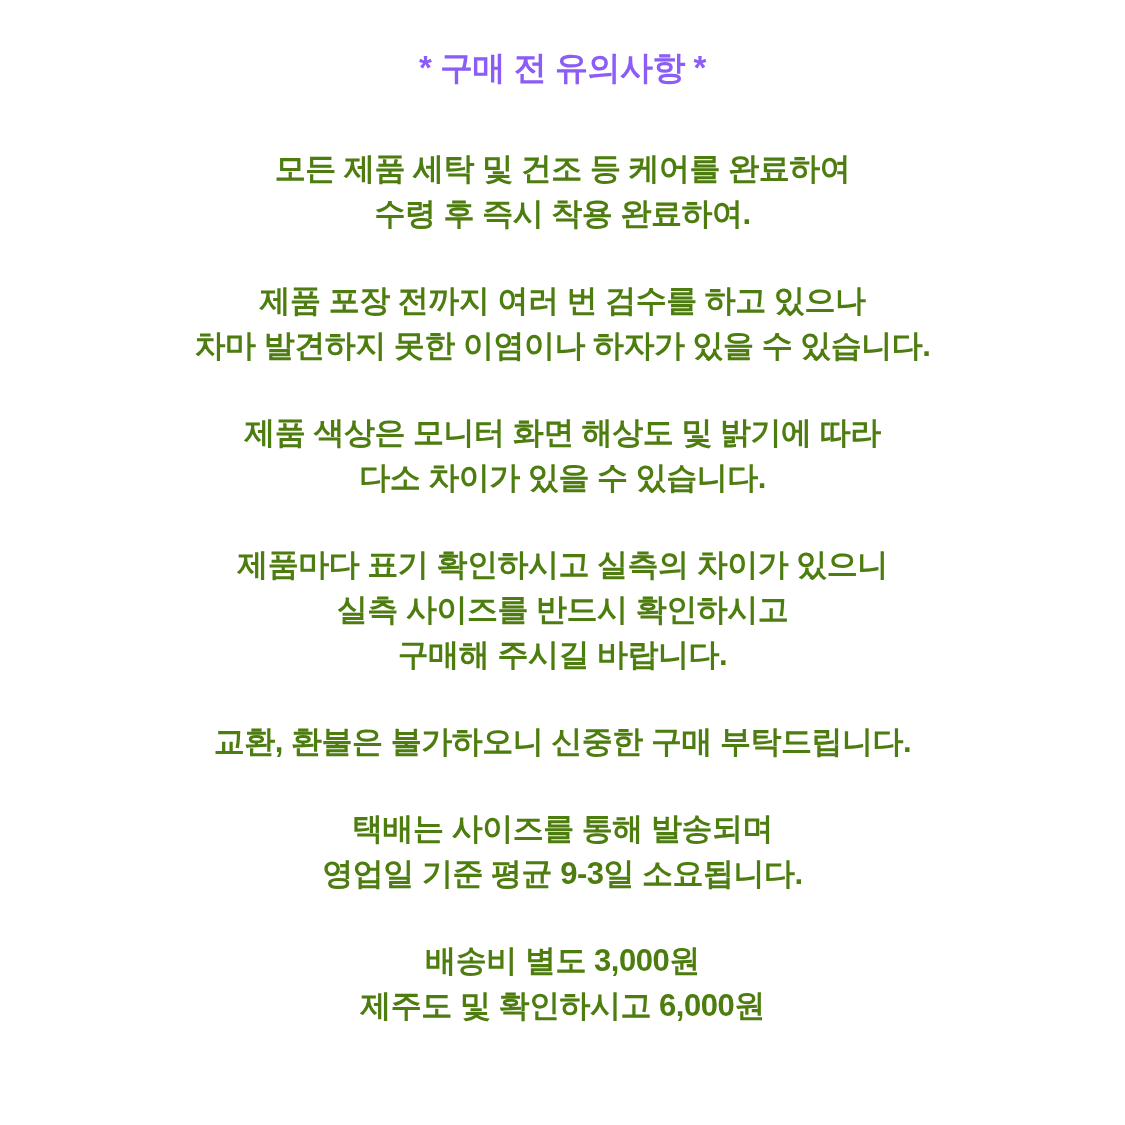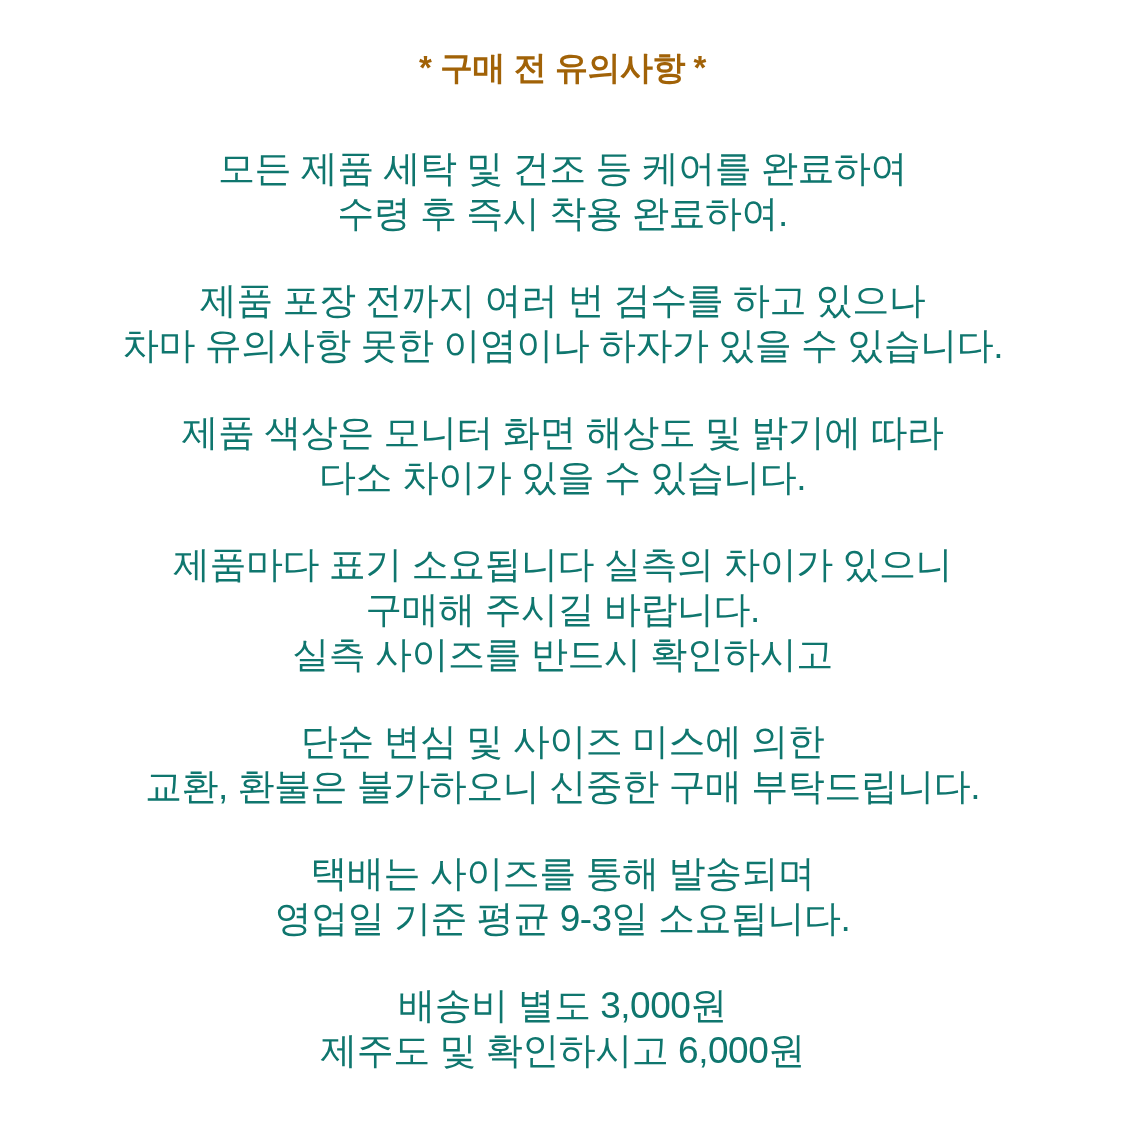"* 구매 전 유의사항 *" h1.notice-title { color: #a16207 -> #8b5cf6 }
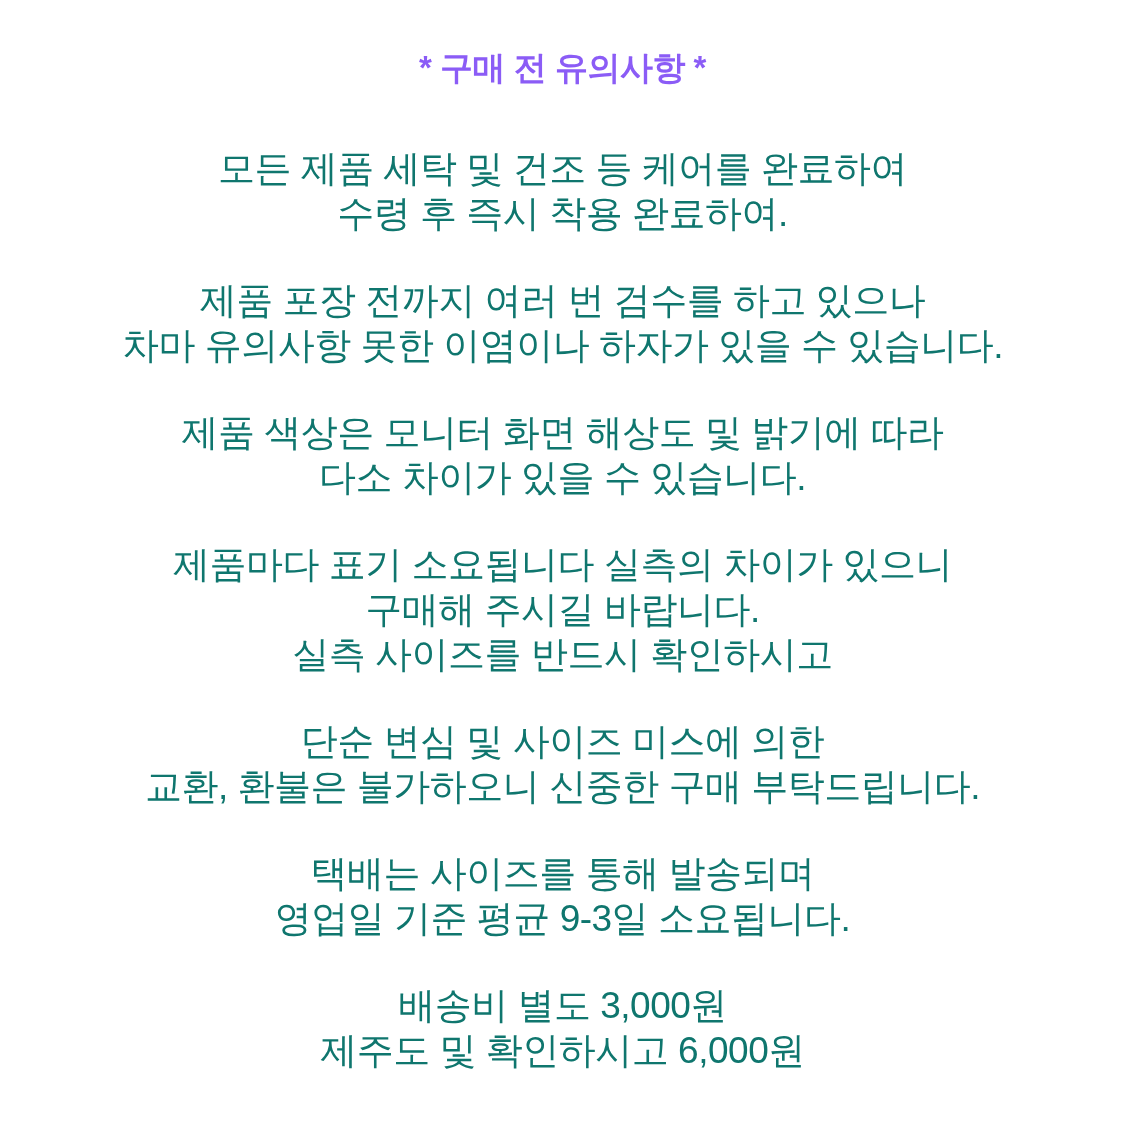"모든 제품 세탁 및 건조" .notice-line { color: #0f766e -> #4d7c0f; font-size: 37px -> 31px; font-weight: 400 -> 700 }
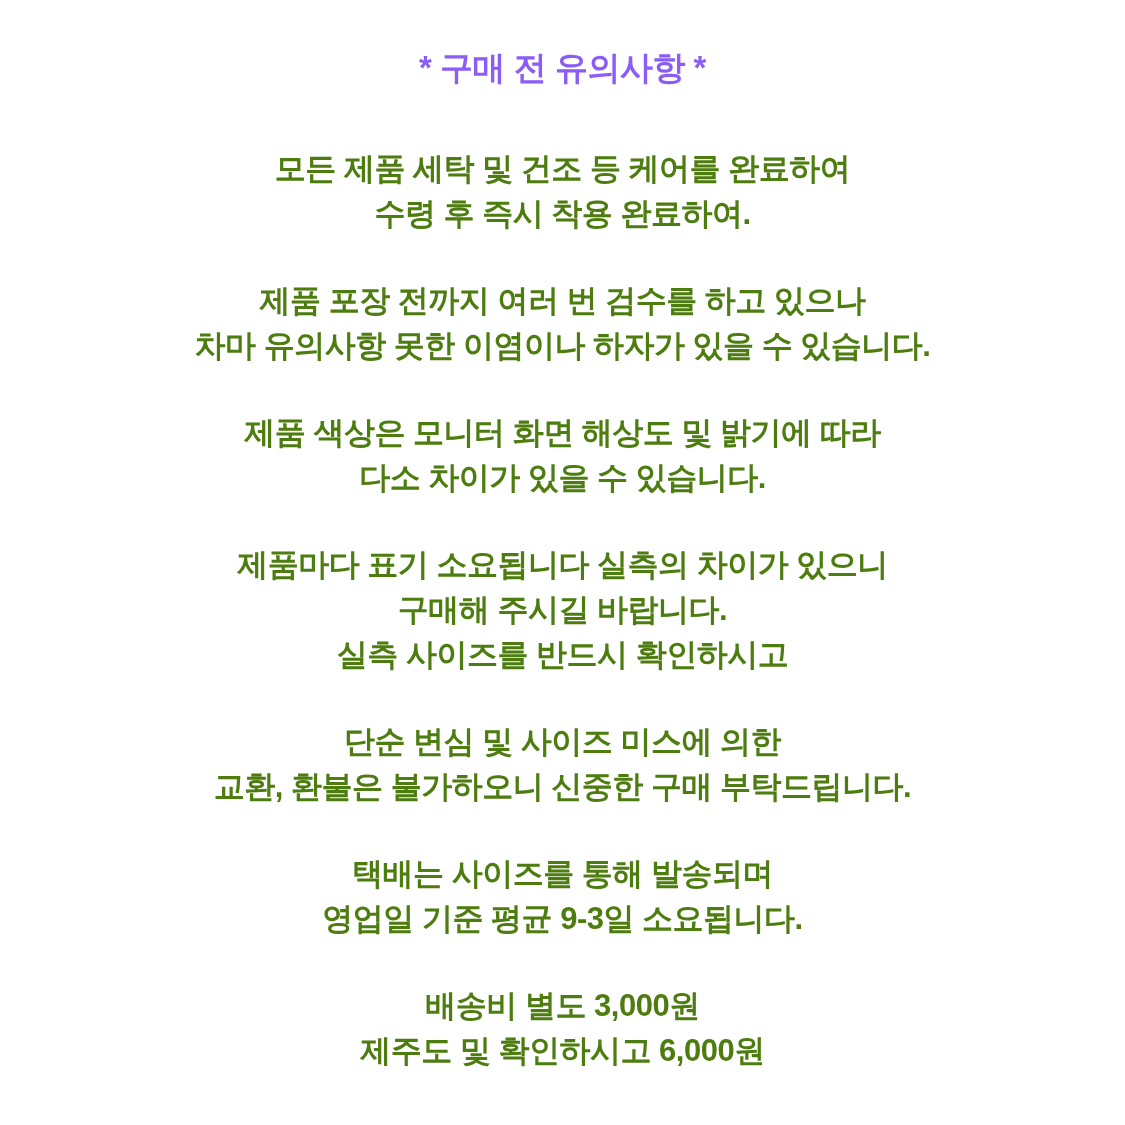"차마 유의사항 못한 이염이나 하자가" div.notice-line { text: 유의사항 -> 발견하지 }
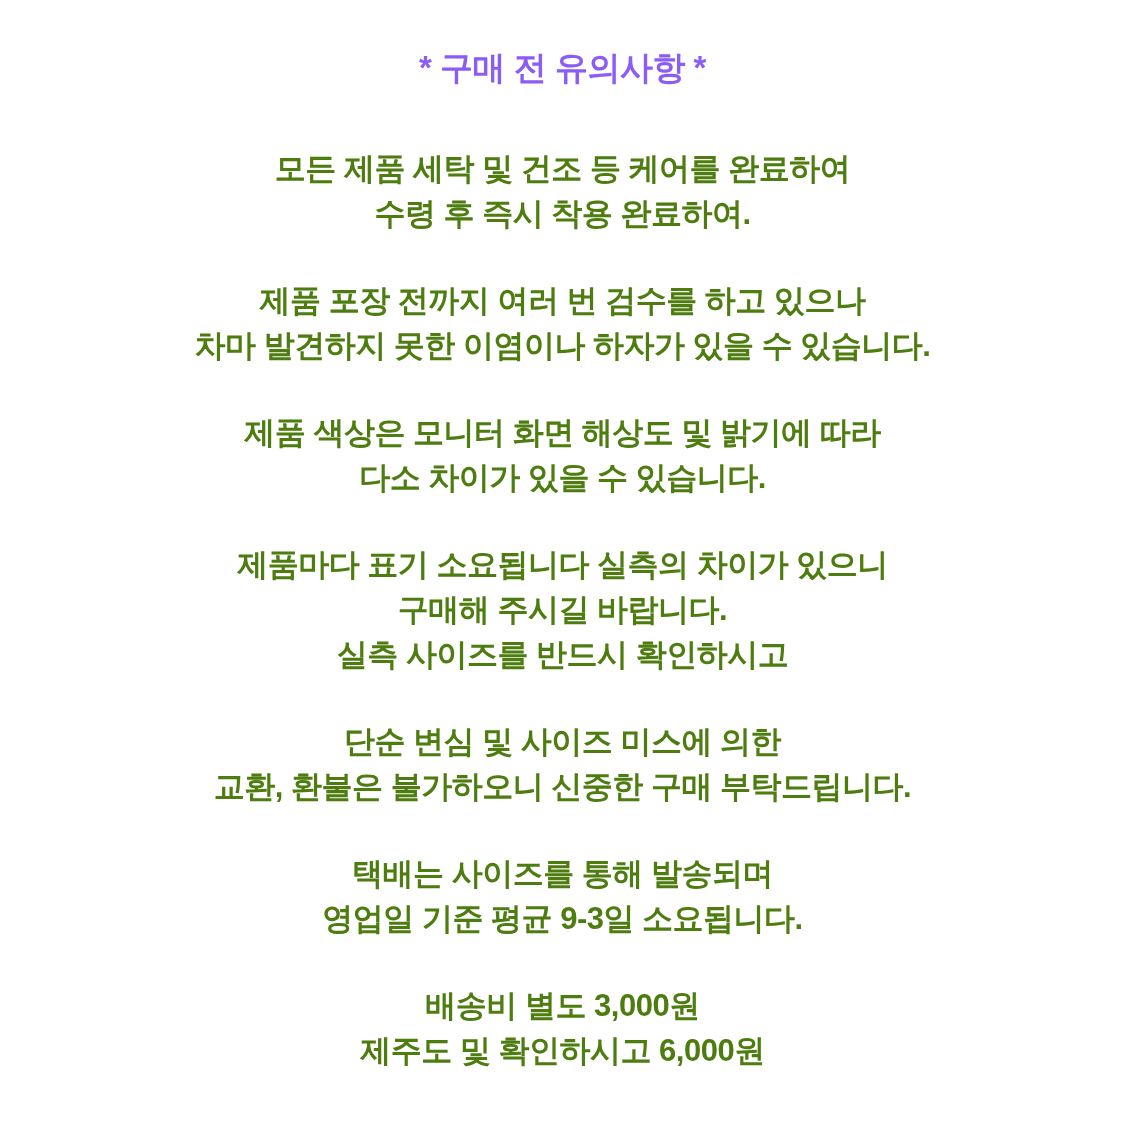"제품마다 표기 소요됩니다 실측의 차이가" div.notice-line { text: 소요됩니다 -> 확인하시고 }
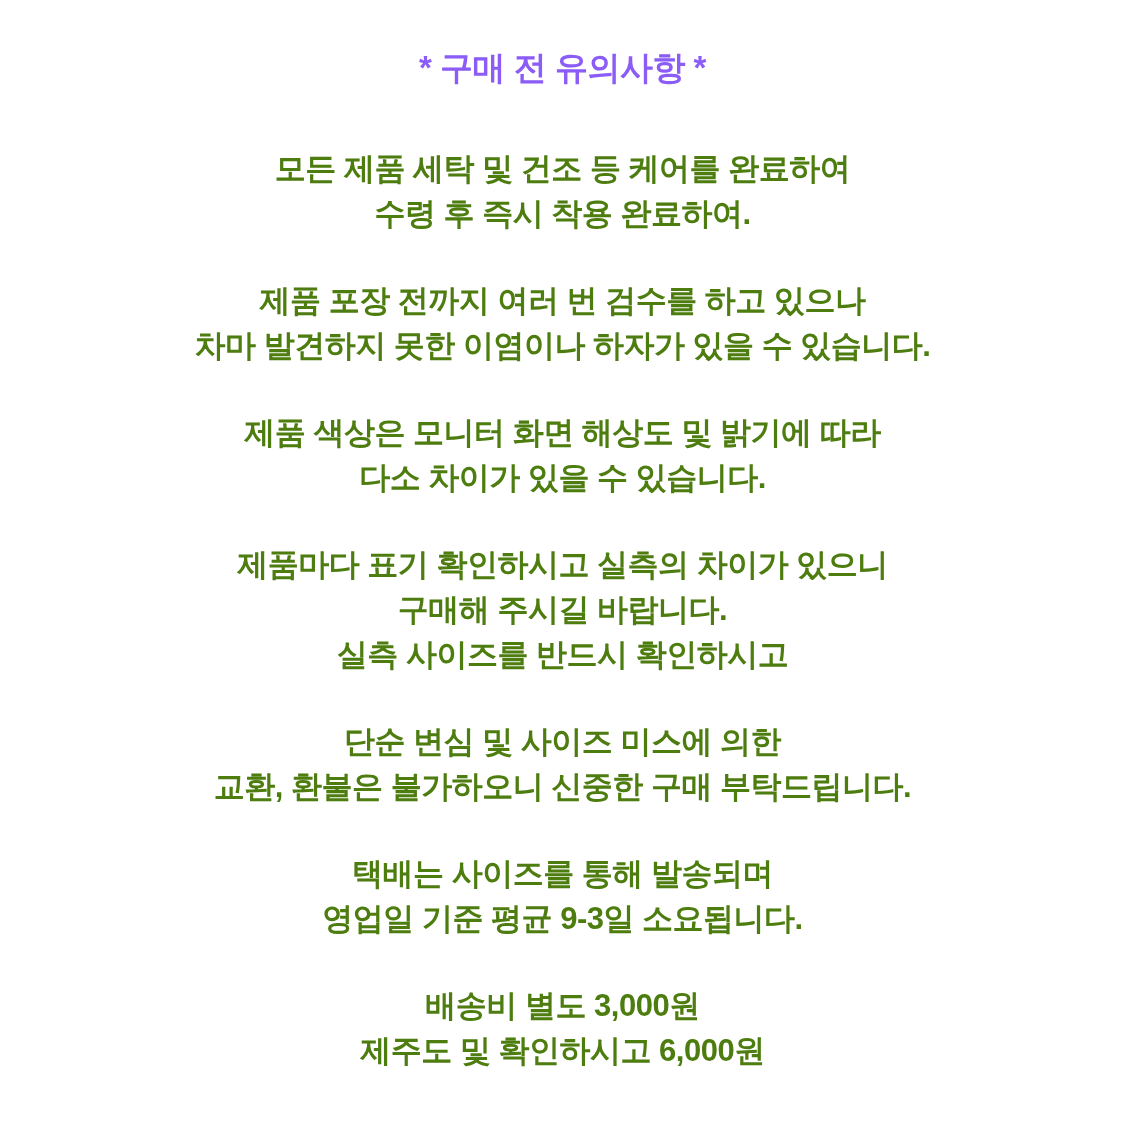"구매해 주시길 바랍니다." div.notice-line { order: before "실측 사이즈를 반드시 확인하시고" -> after "실측 사이즈를 반드시 확인하시고" }
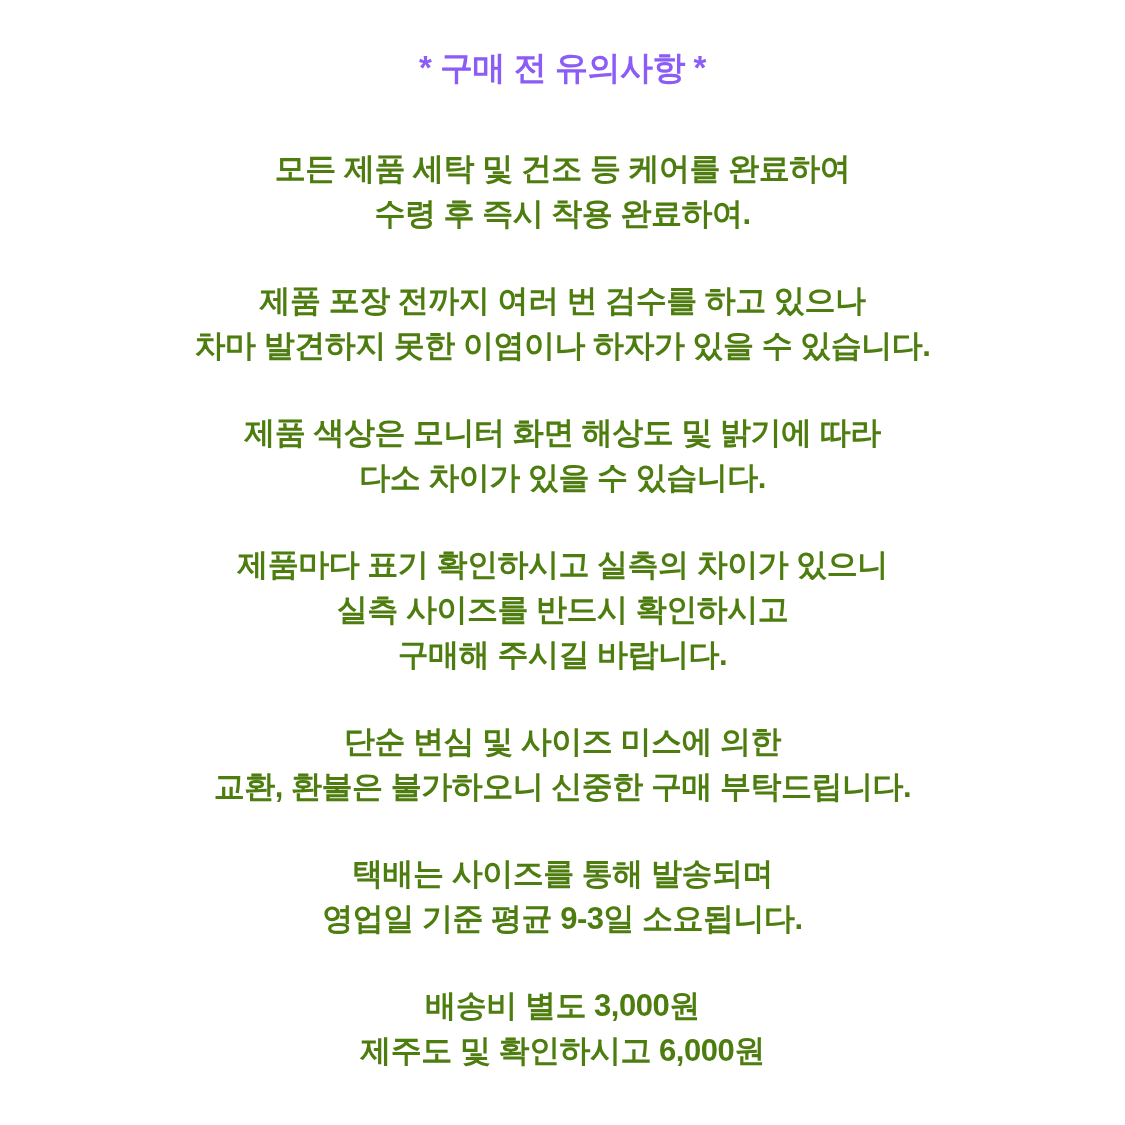"단순 변심 및 사이즈 미스에" div.notice-line { html: <div>단순 변심 및 사이즈 미스에 의한</div> -> none }
